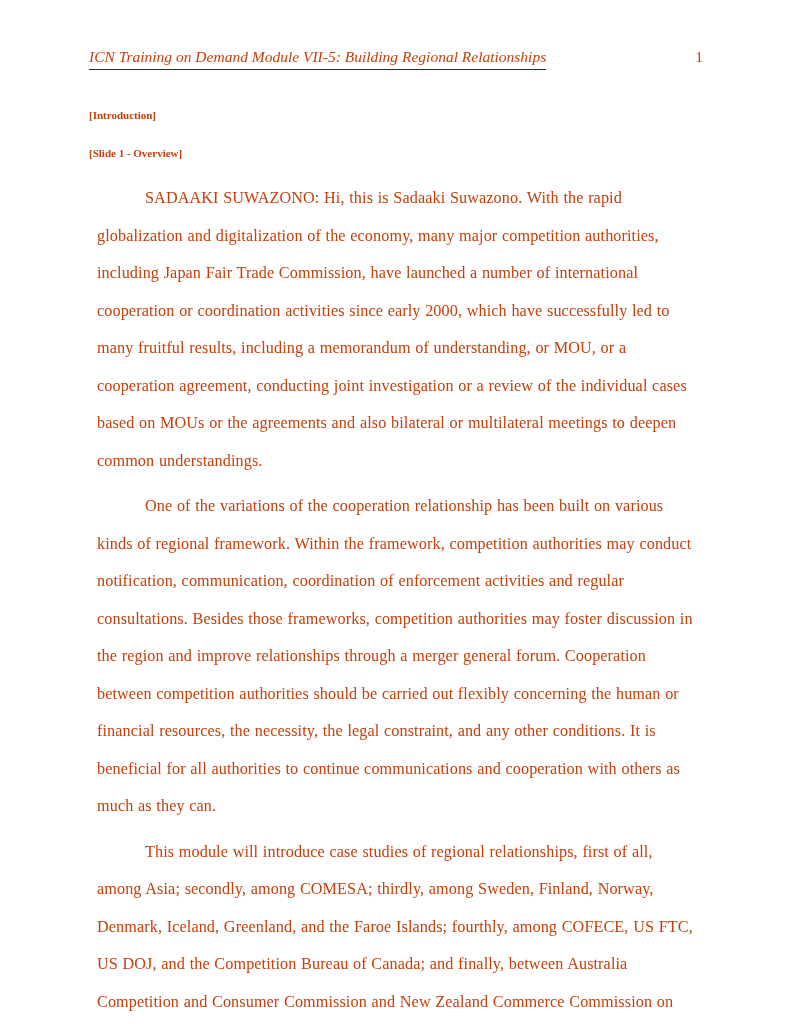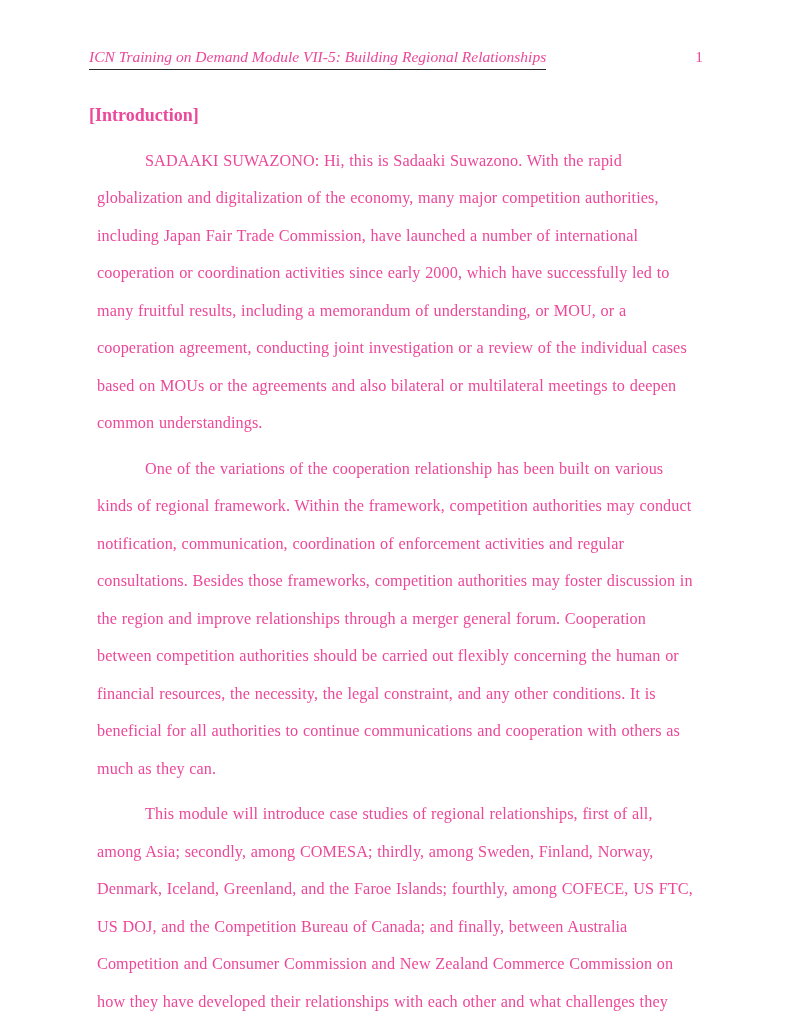"ICN Training on Demand Module" .page { color: #ec4899 -> #c2410c }
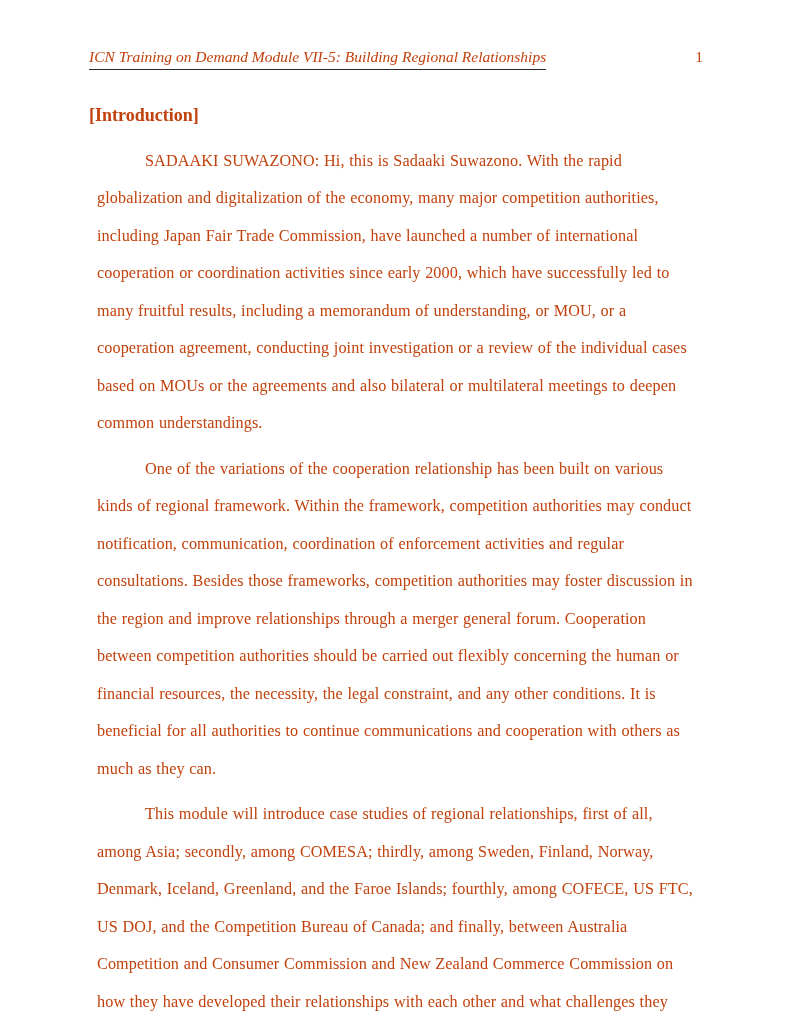"[Introduction]" .doc-body h2 { font-size: 18px -> 11px }
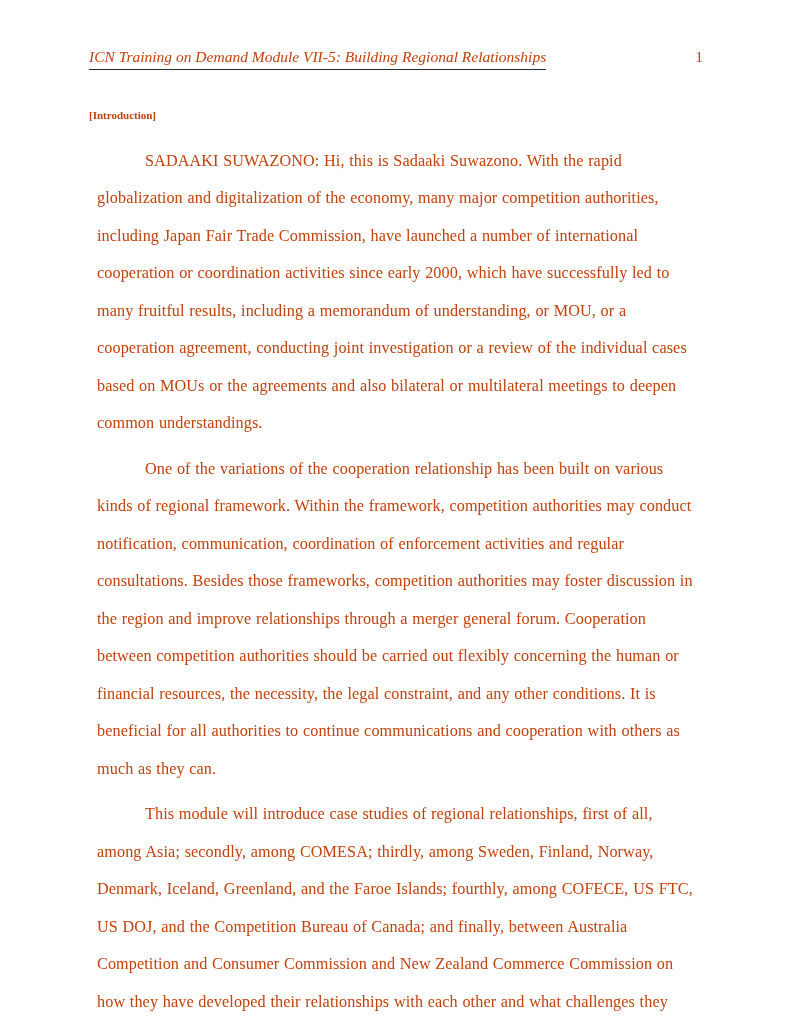"[Slide 1 - Overview]" h2 { html: none -> <h2>[Slide 1 - Overview]</h2> }
